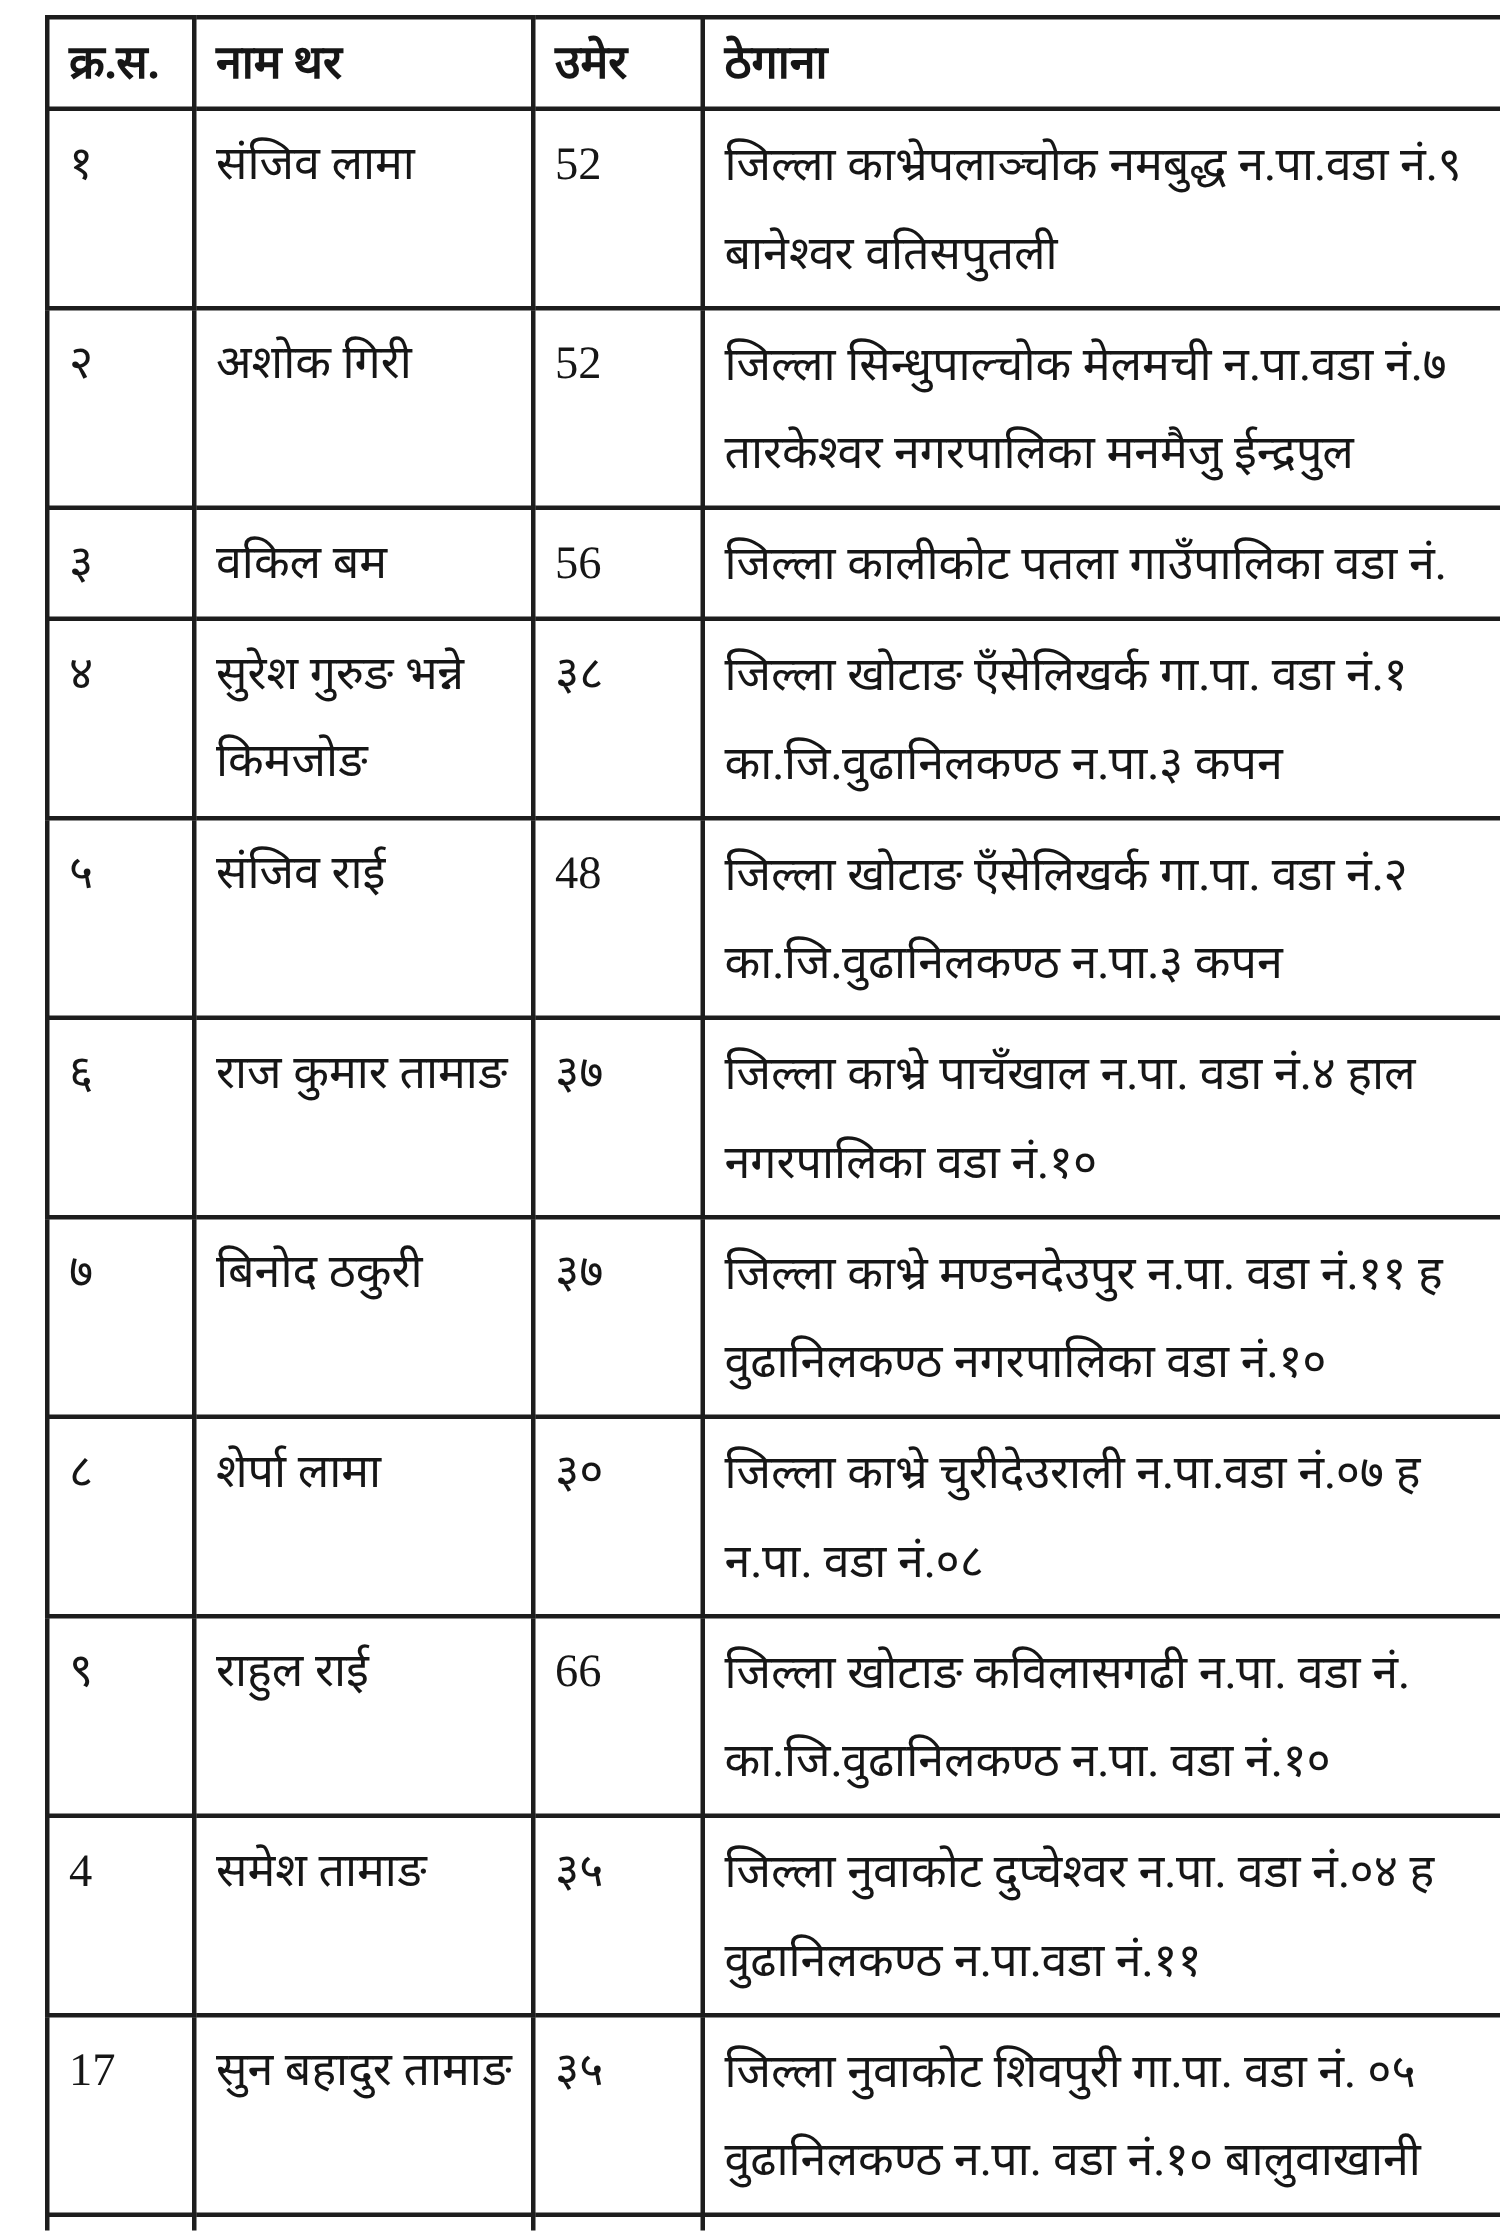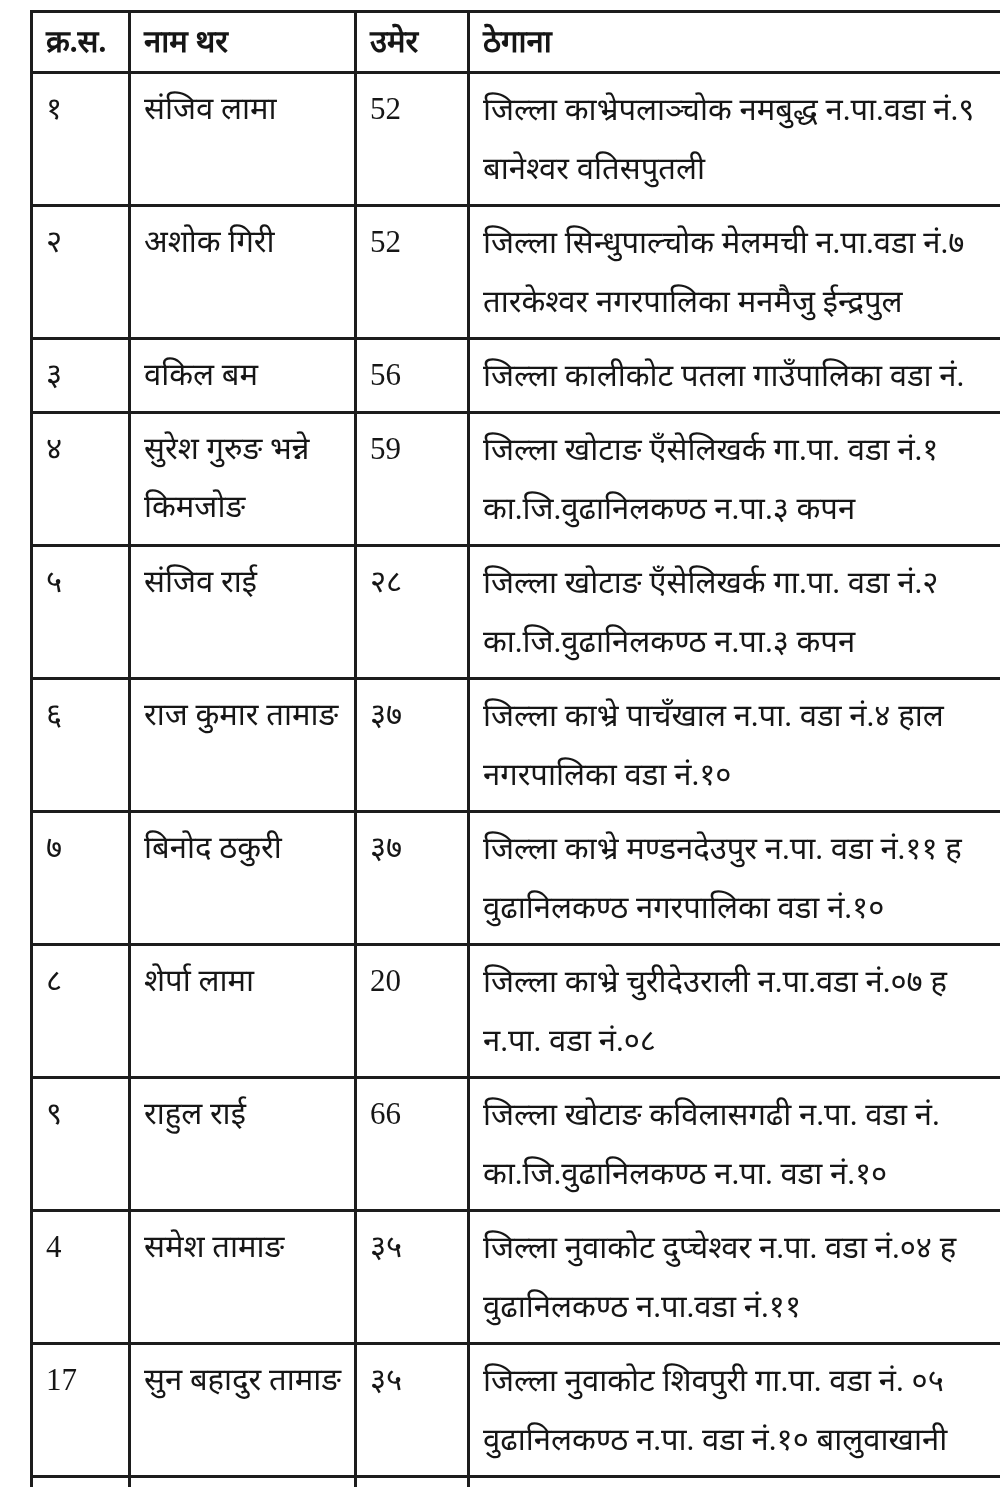"59" td.age { text: 59 -> ३८ }
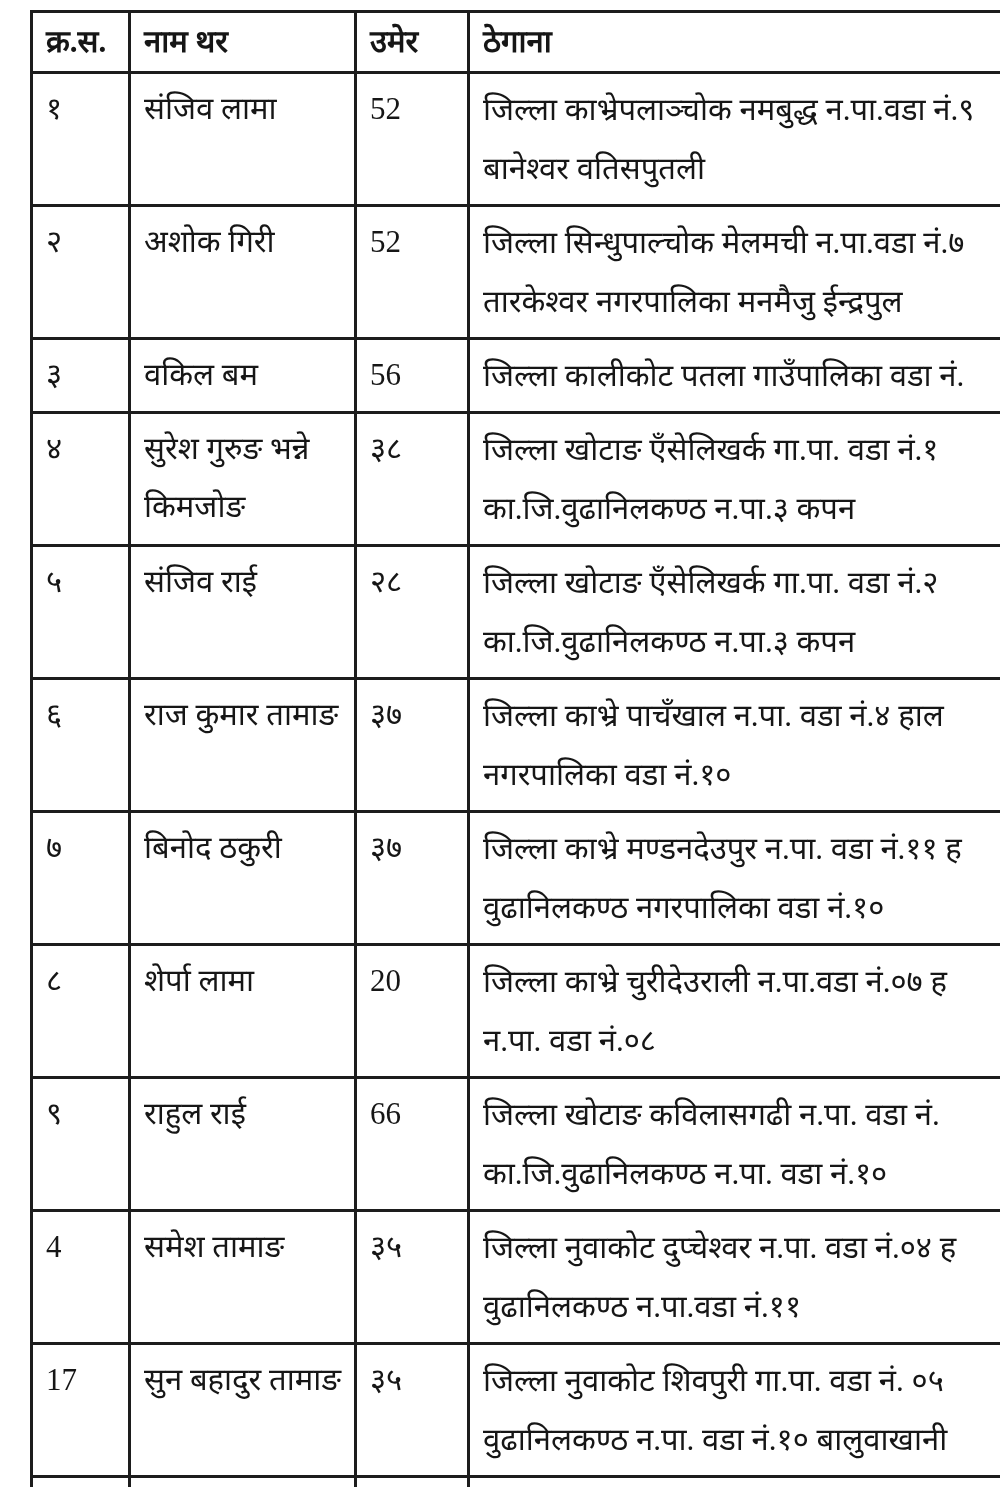"२८" td.age { text: २८ -> 48 }
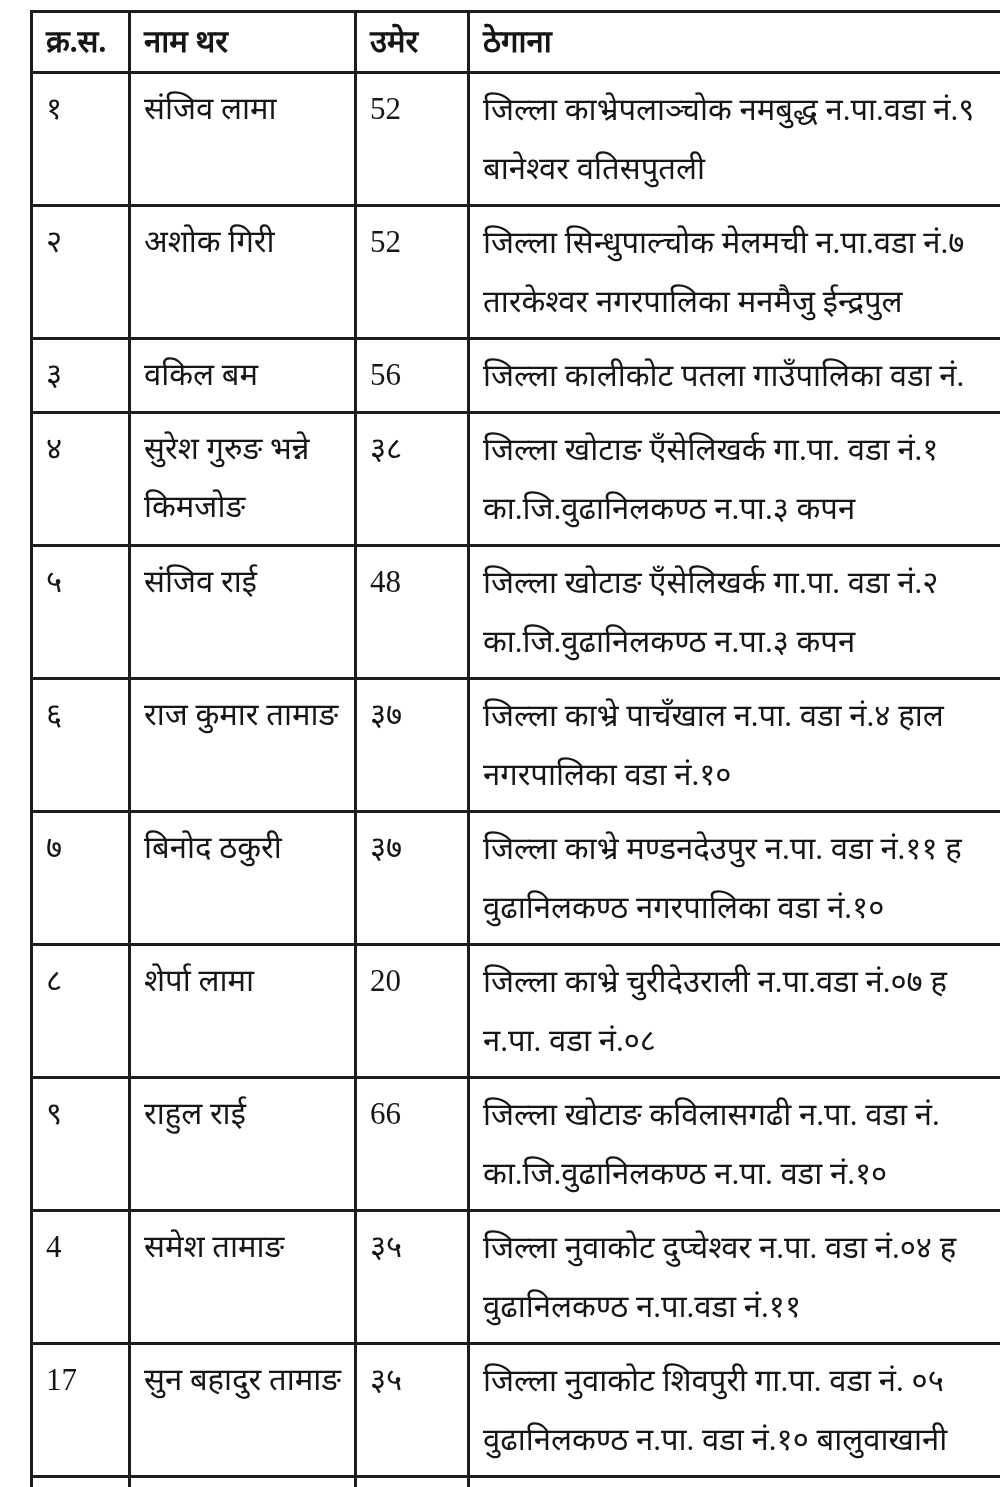"20" td.age { text: 20 -> ३० }
